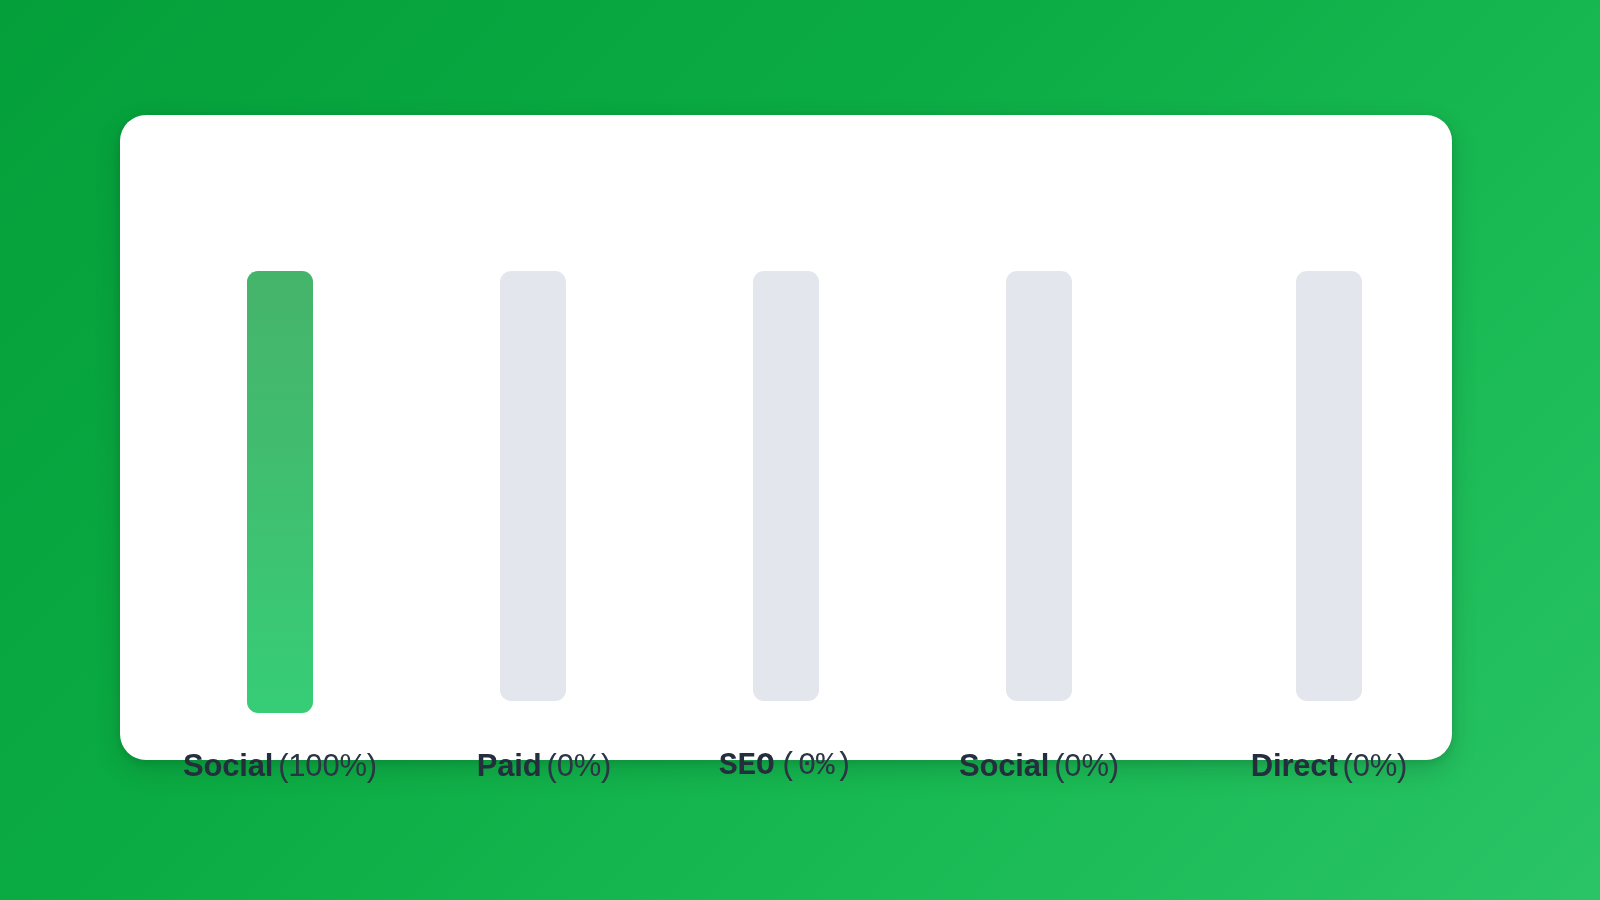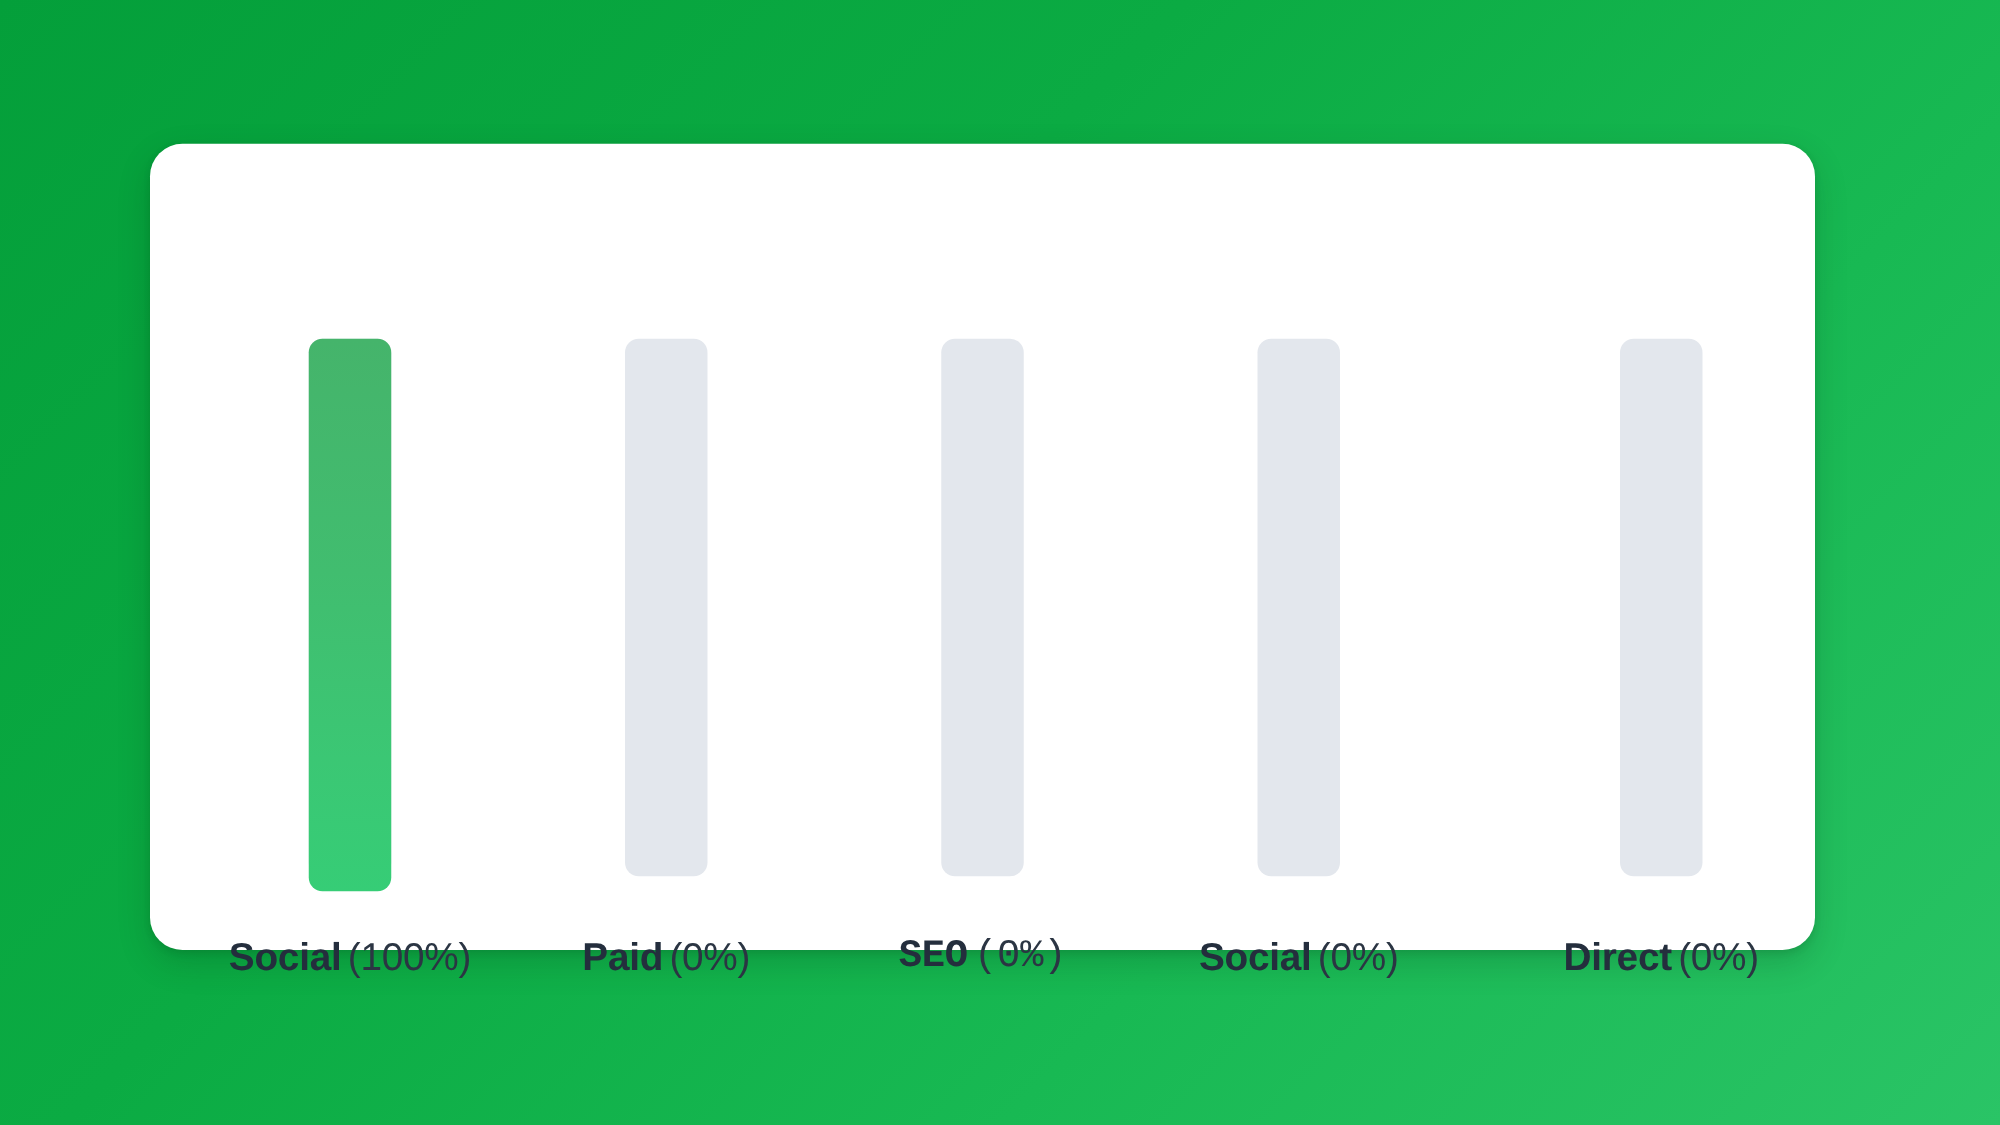"Paid (0%)" div.bar-group { padding-left: none -> 22px }
